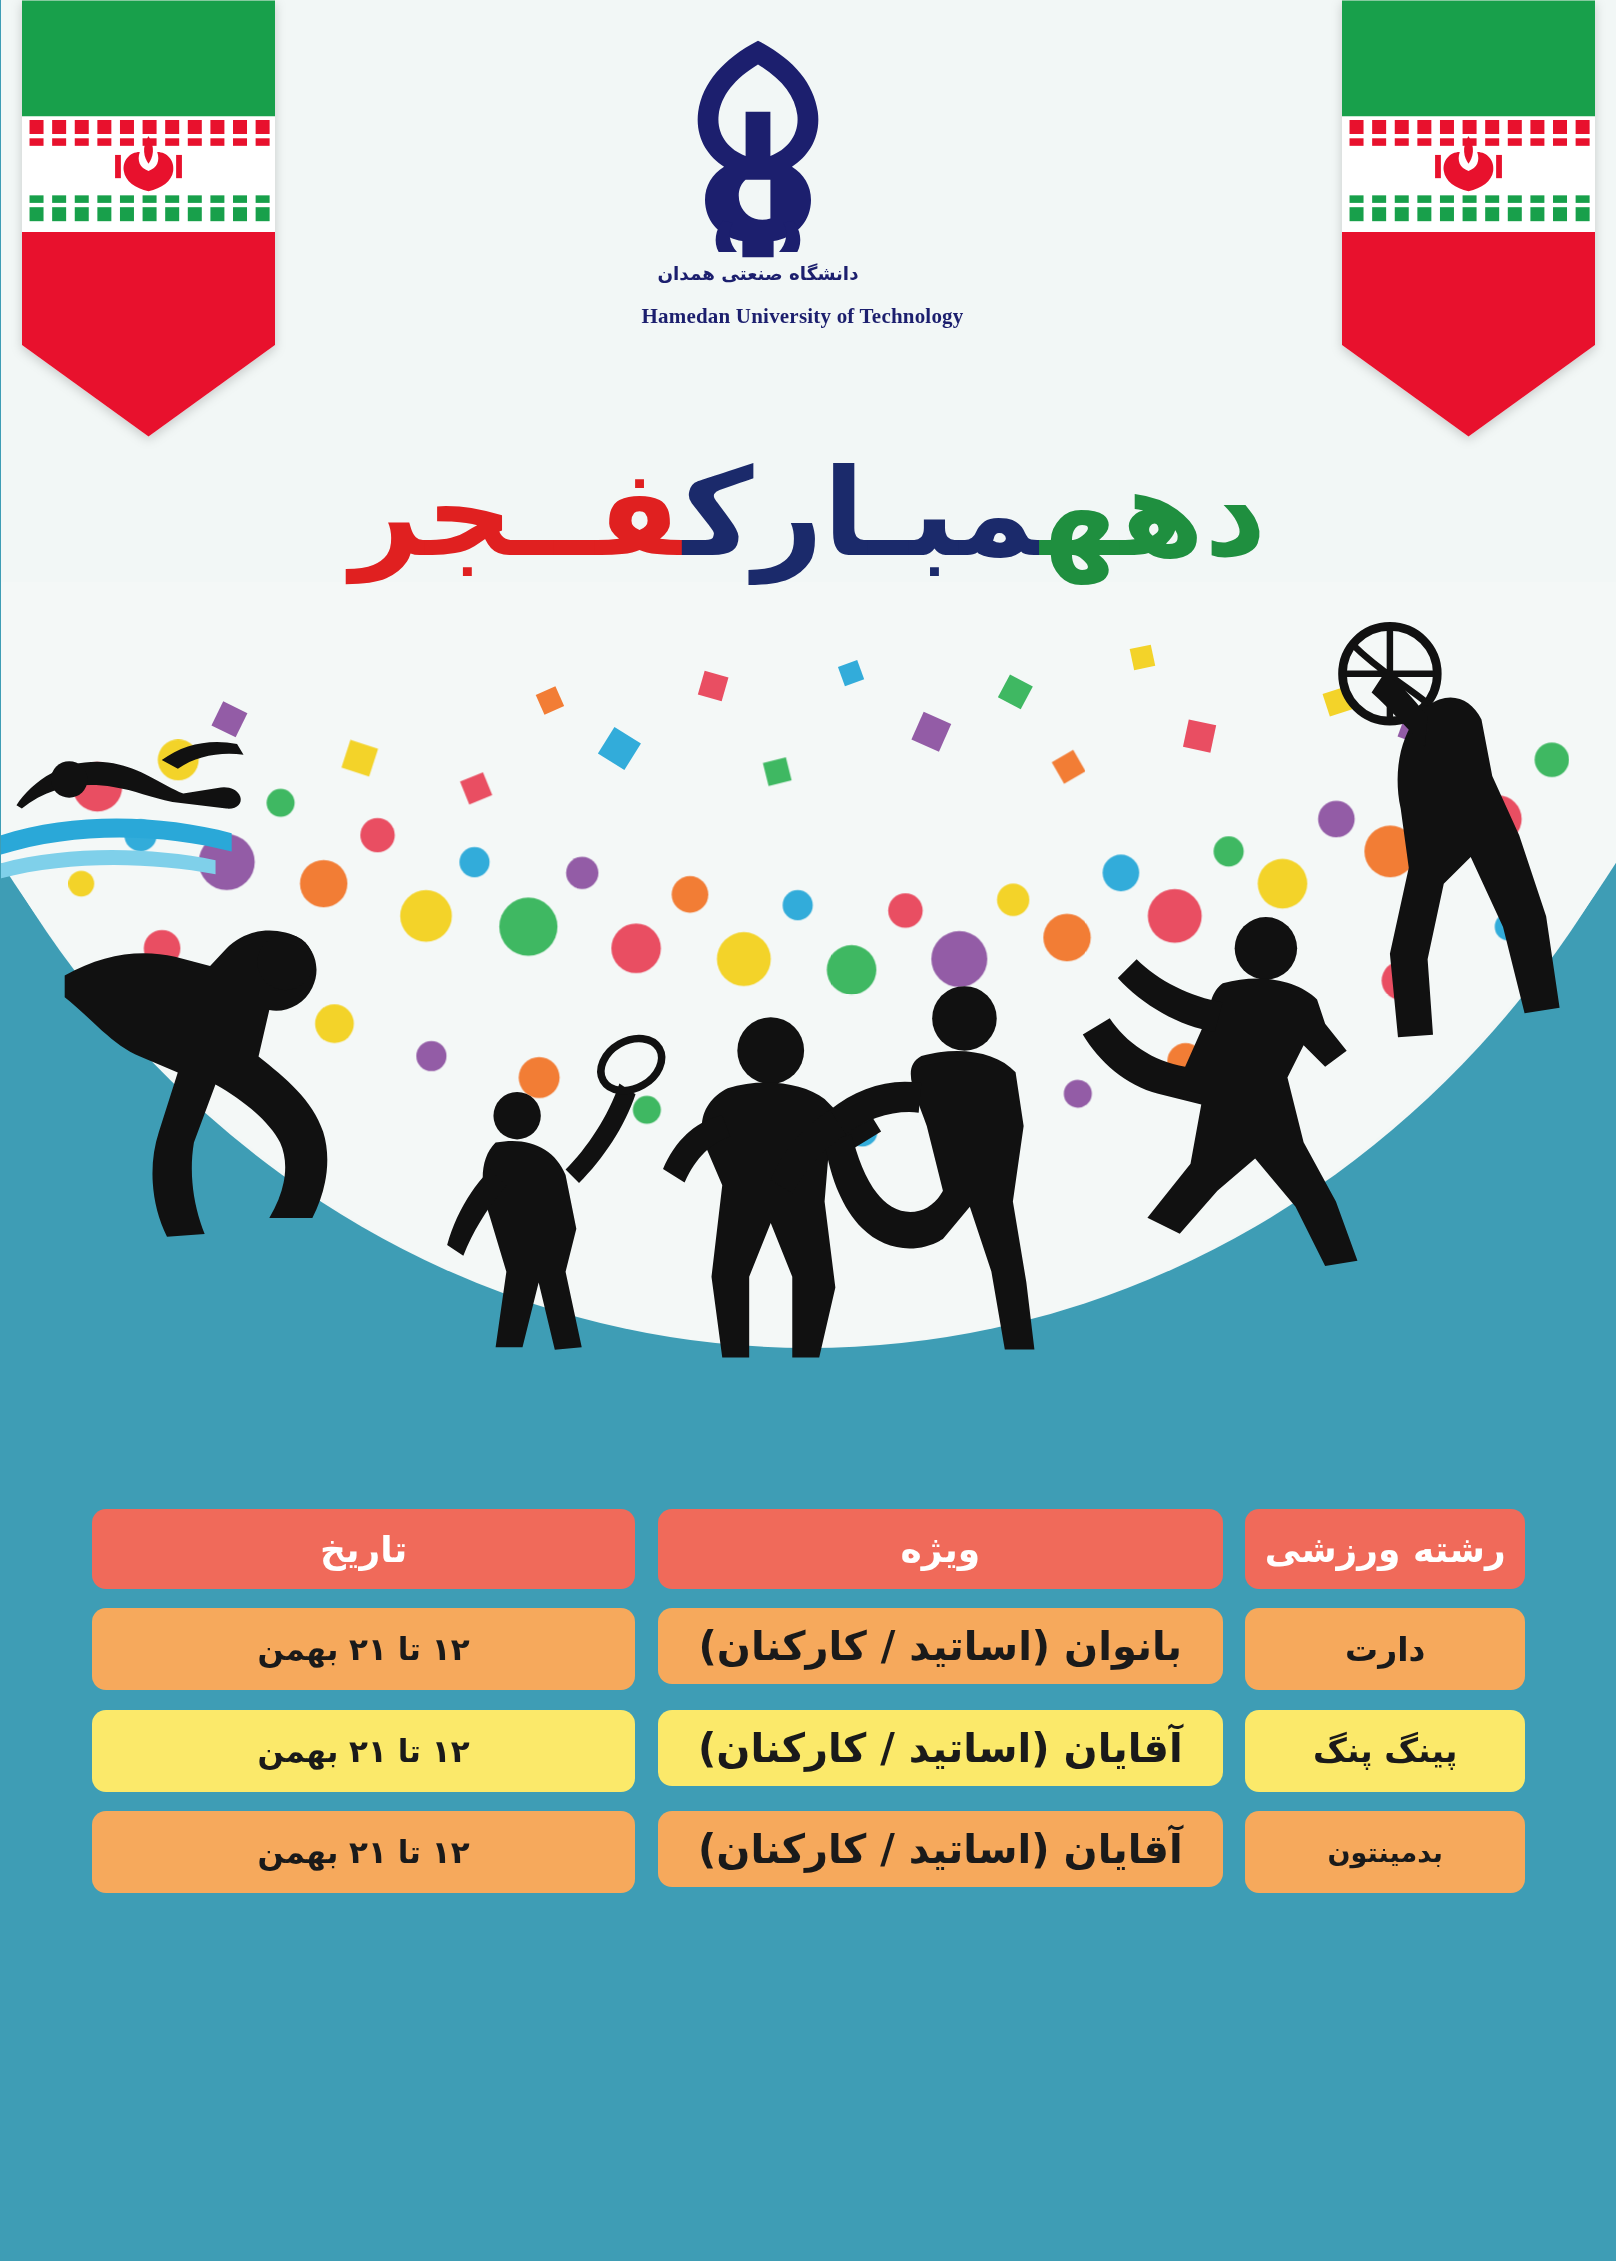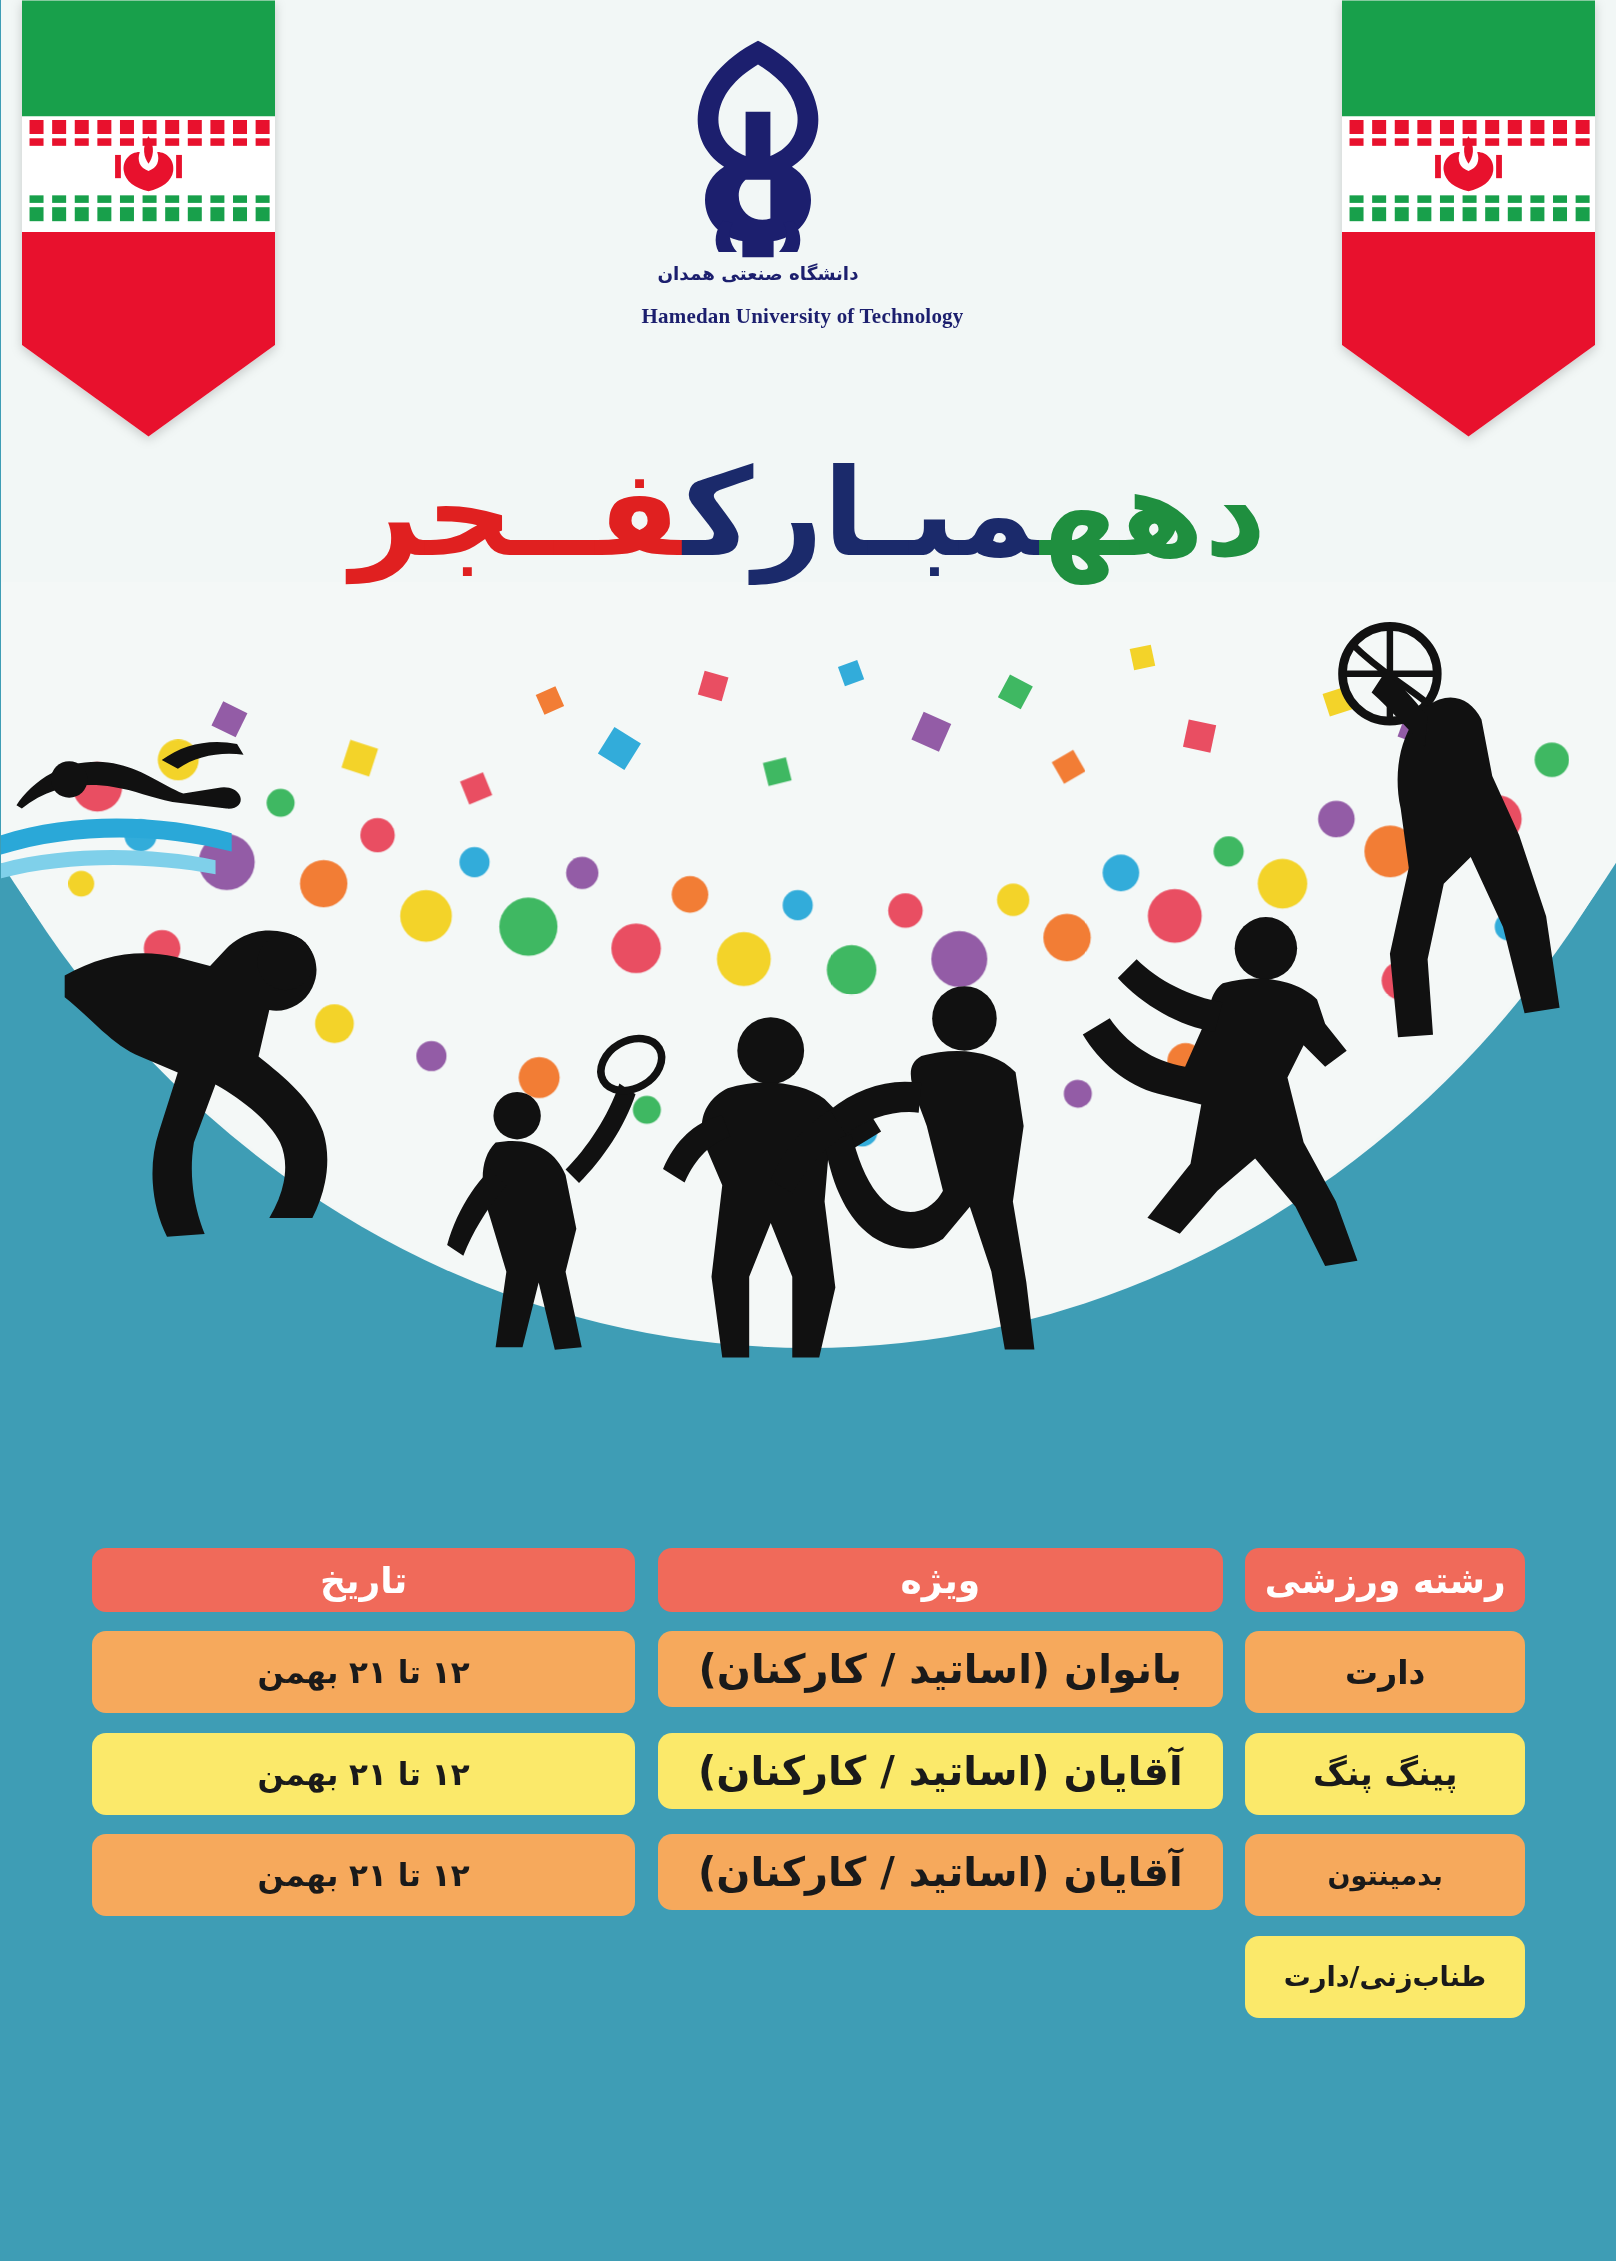"تاریخ" .hdr .cell { height: 64px -> 80px; margin-top: 39px -> none }
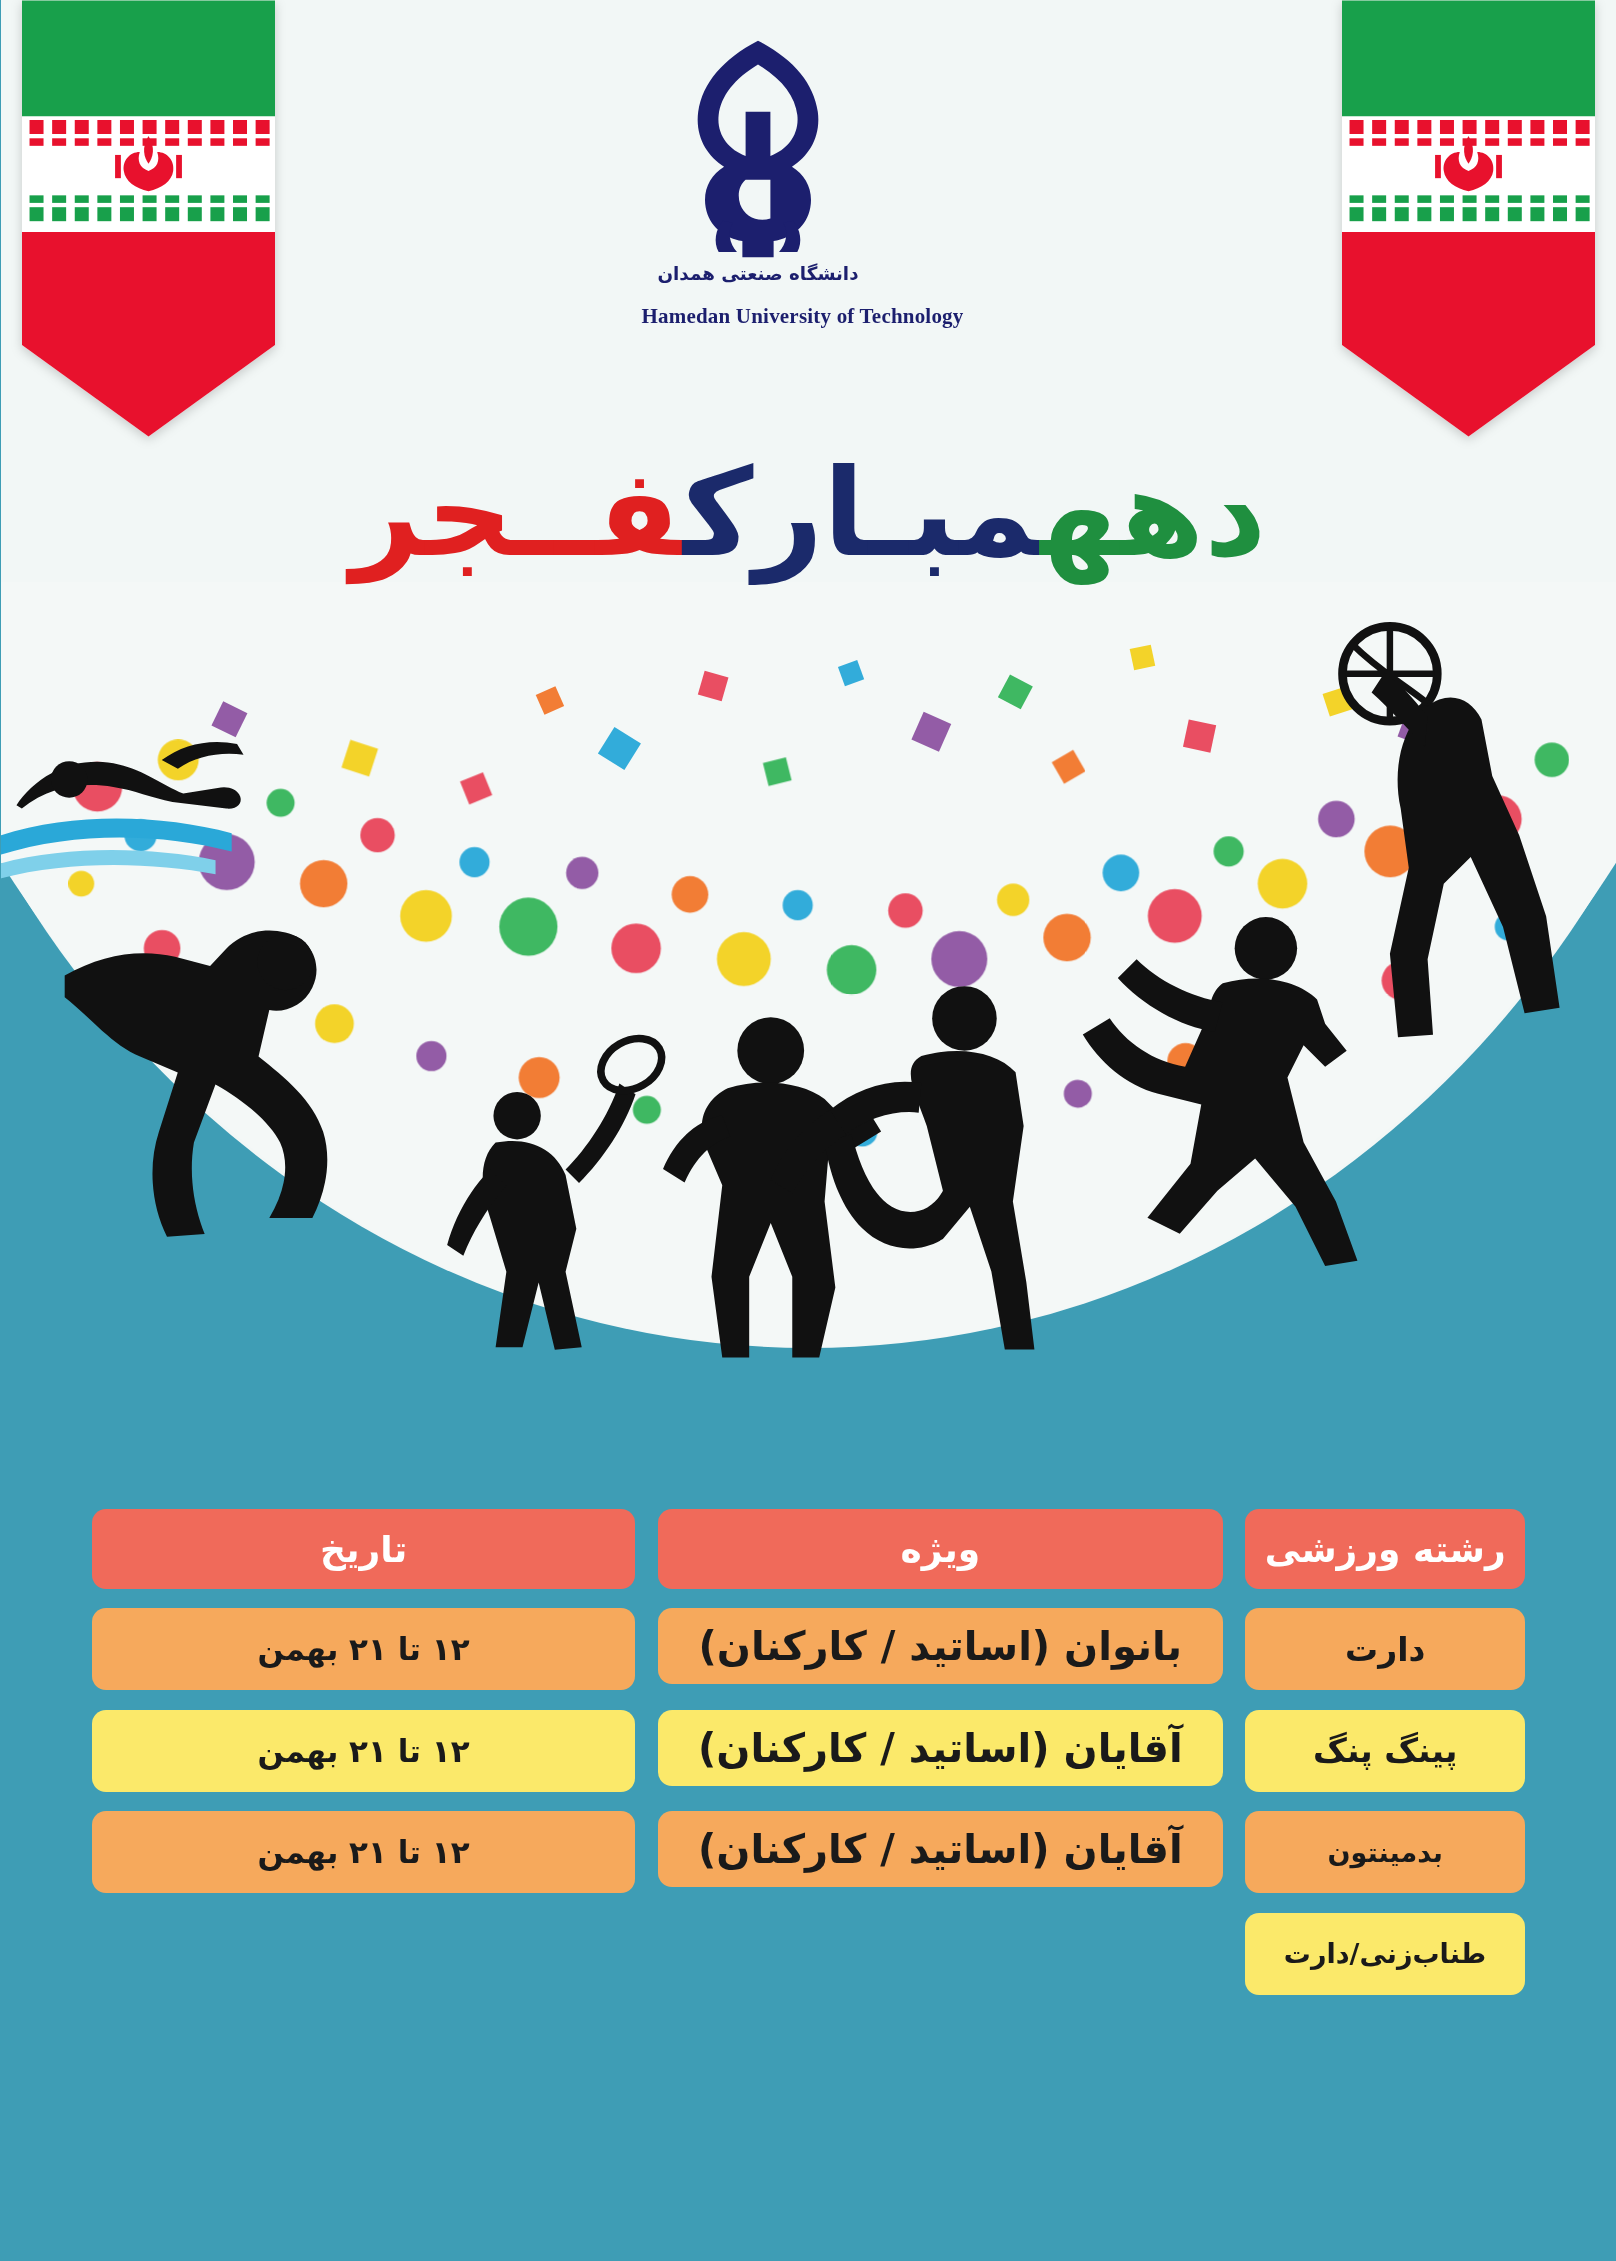"طناب‌زنی/دارت" div.cell { html: <div>طناب‌زنی/دارت</div> -> none }
